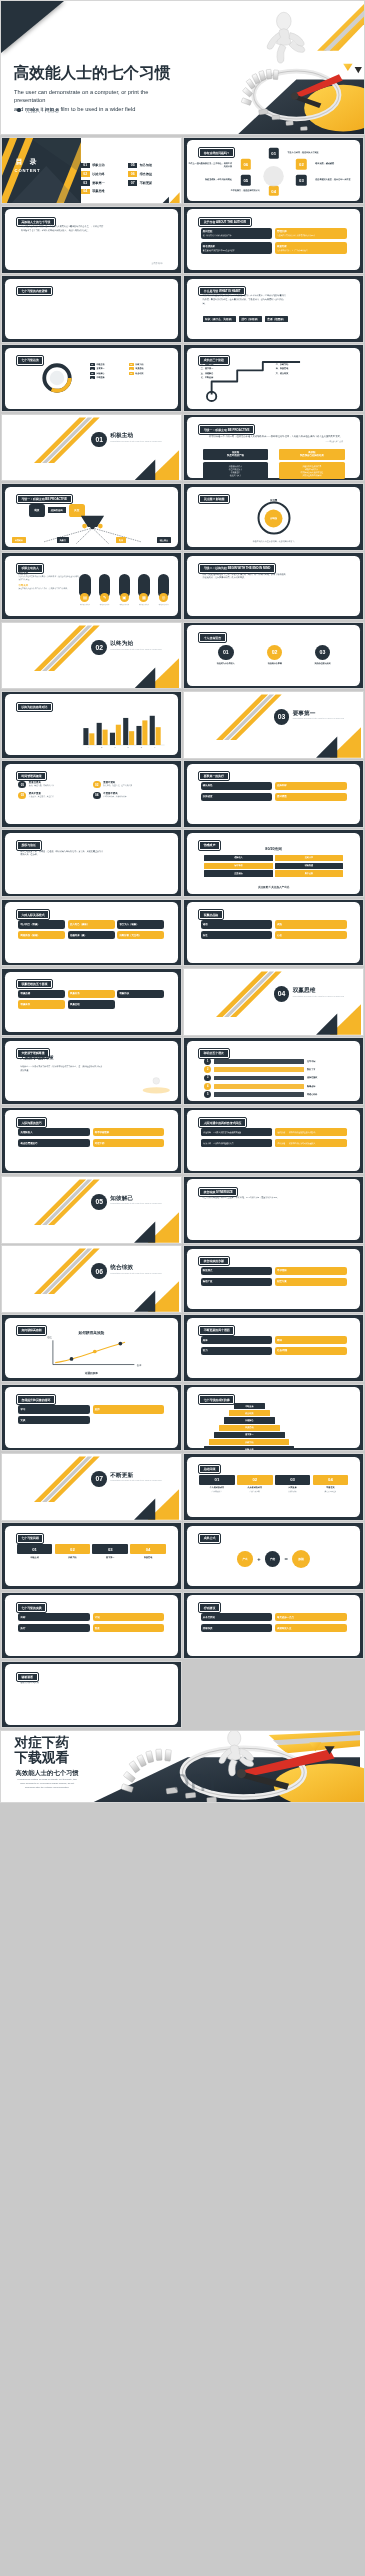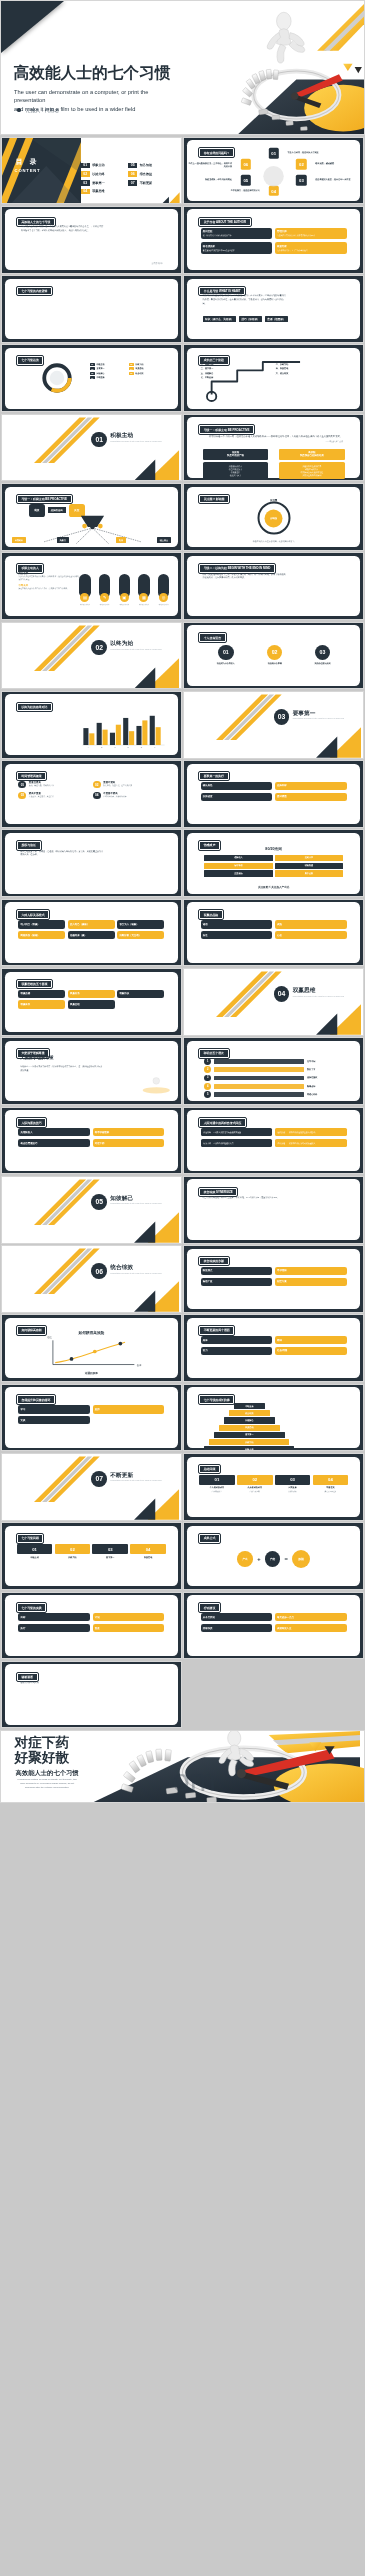"好聚好散" div { text: 好聚好散 -> 下载观看 }
